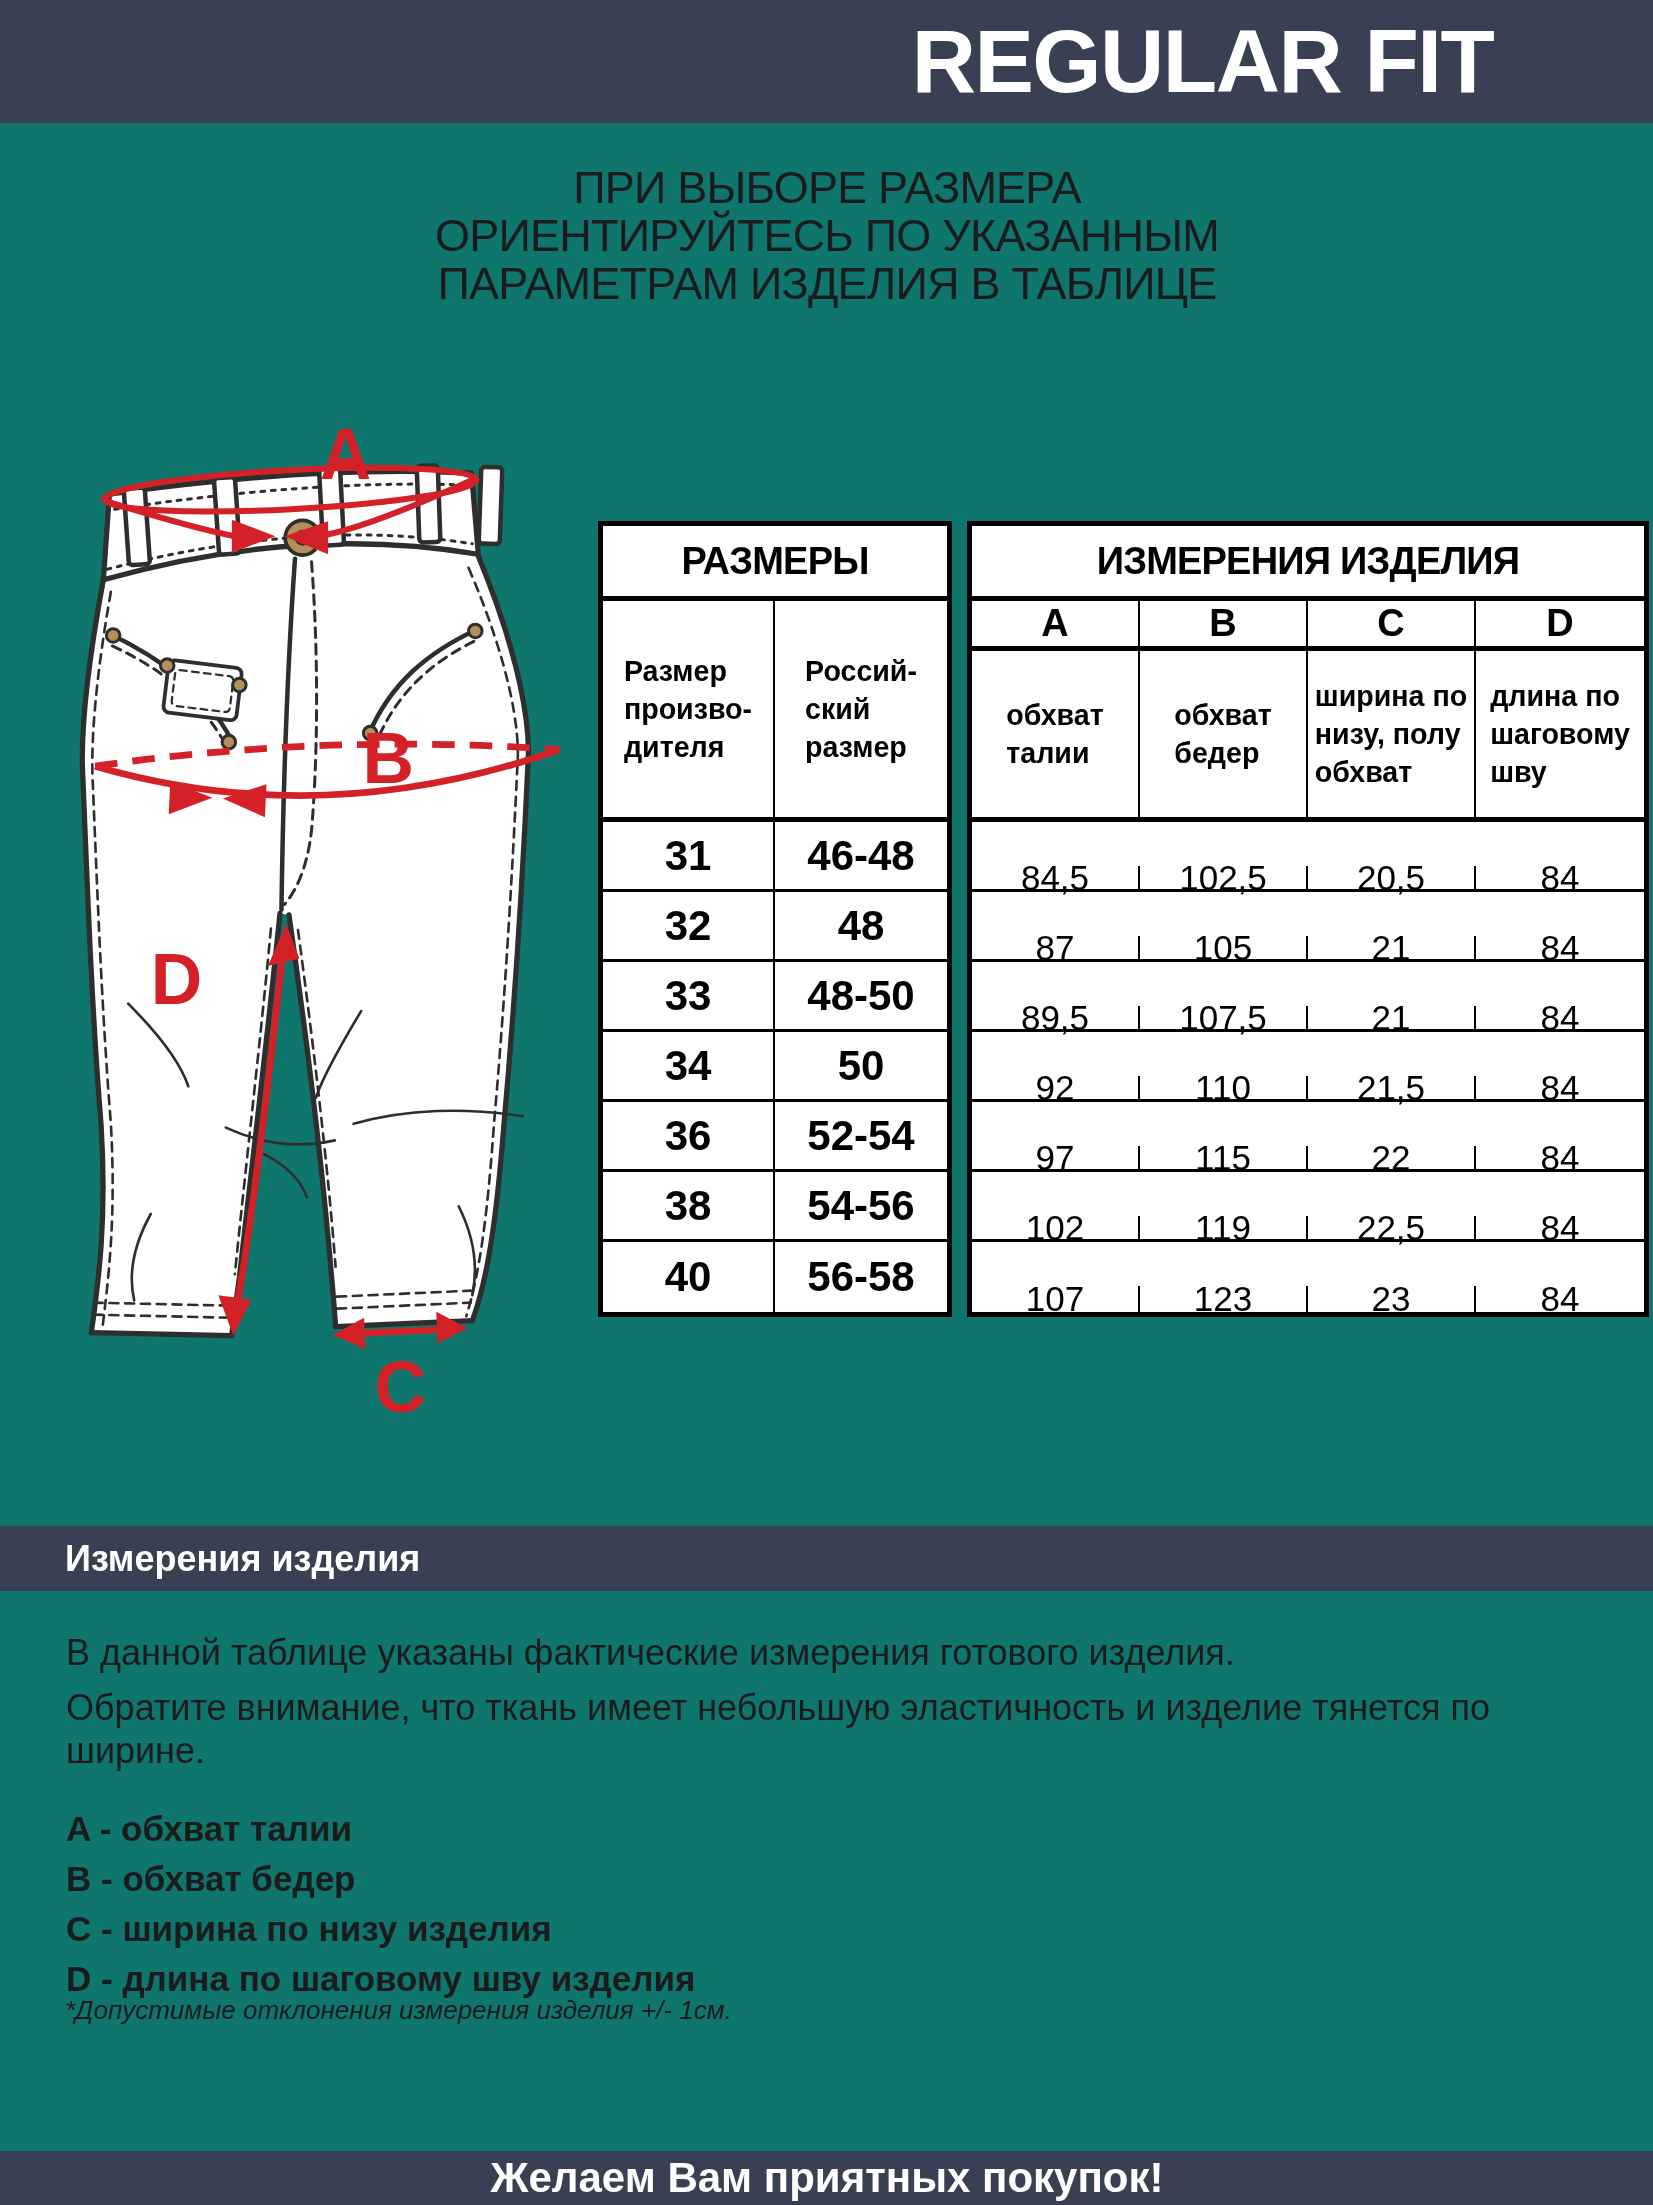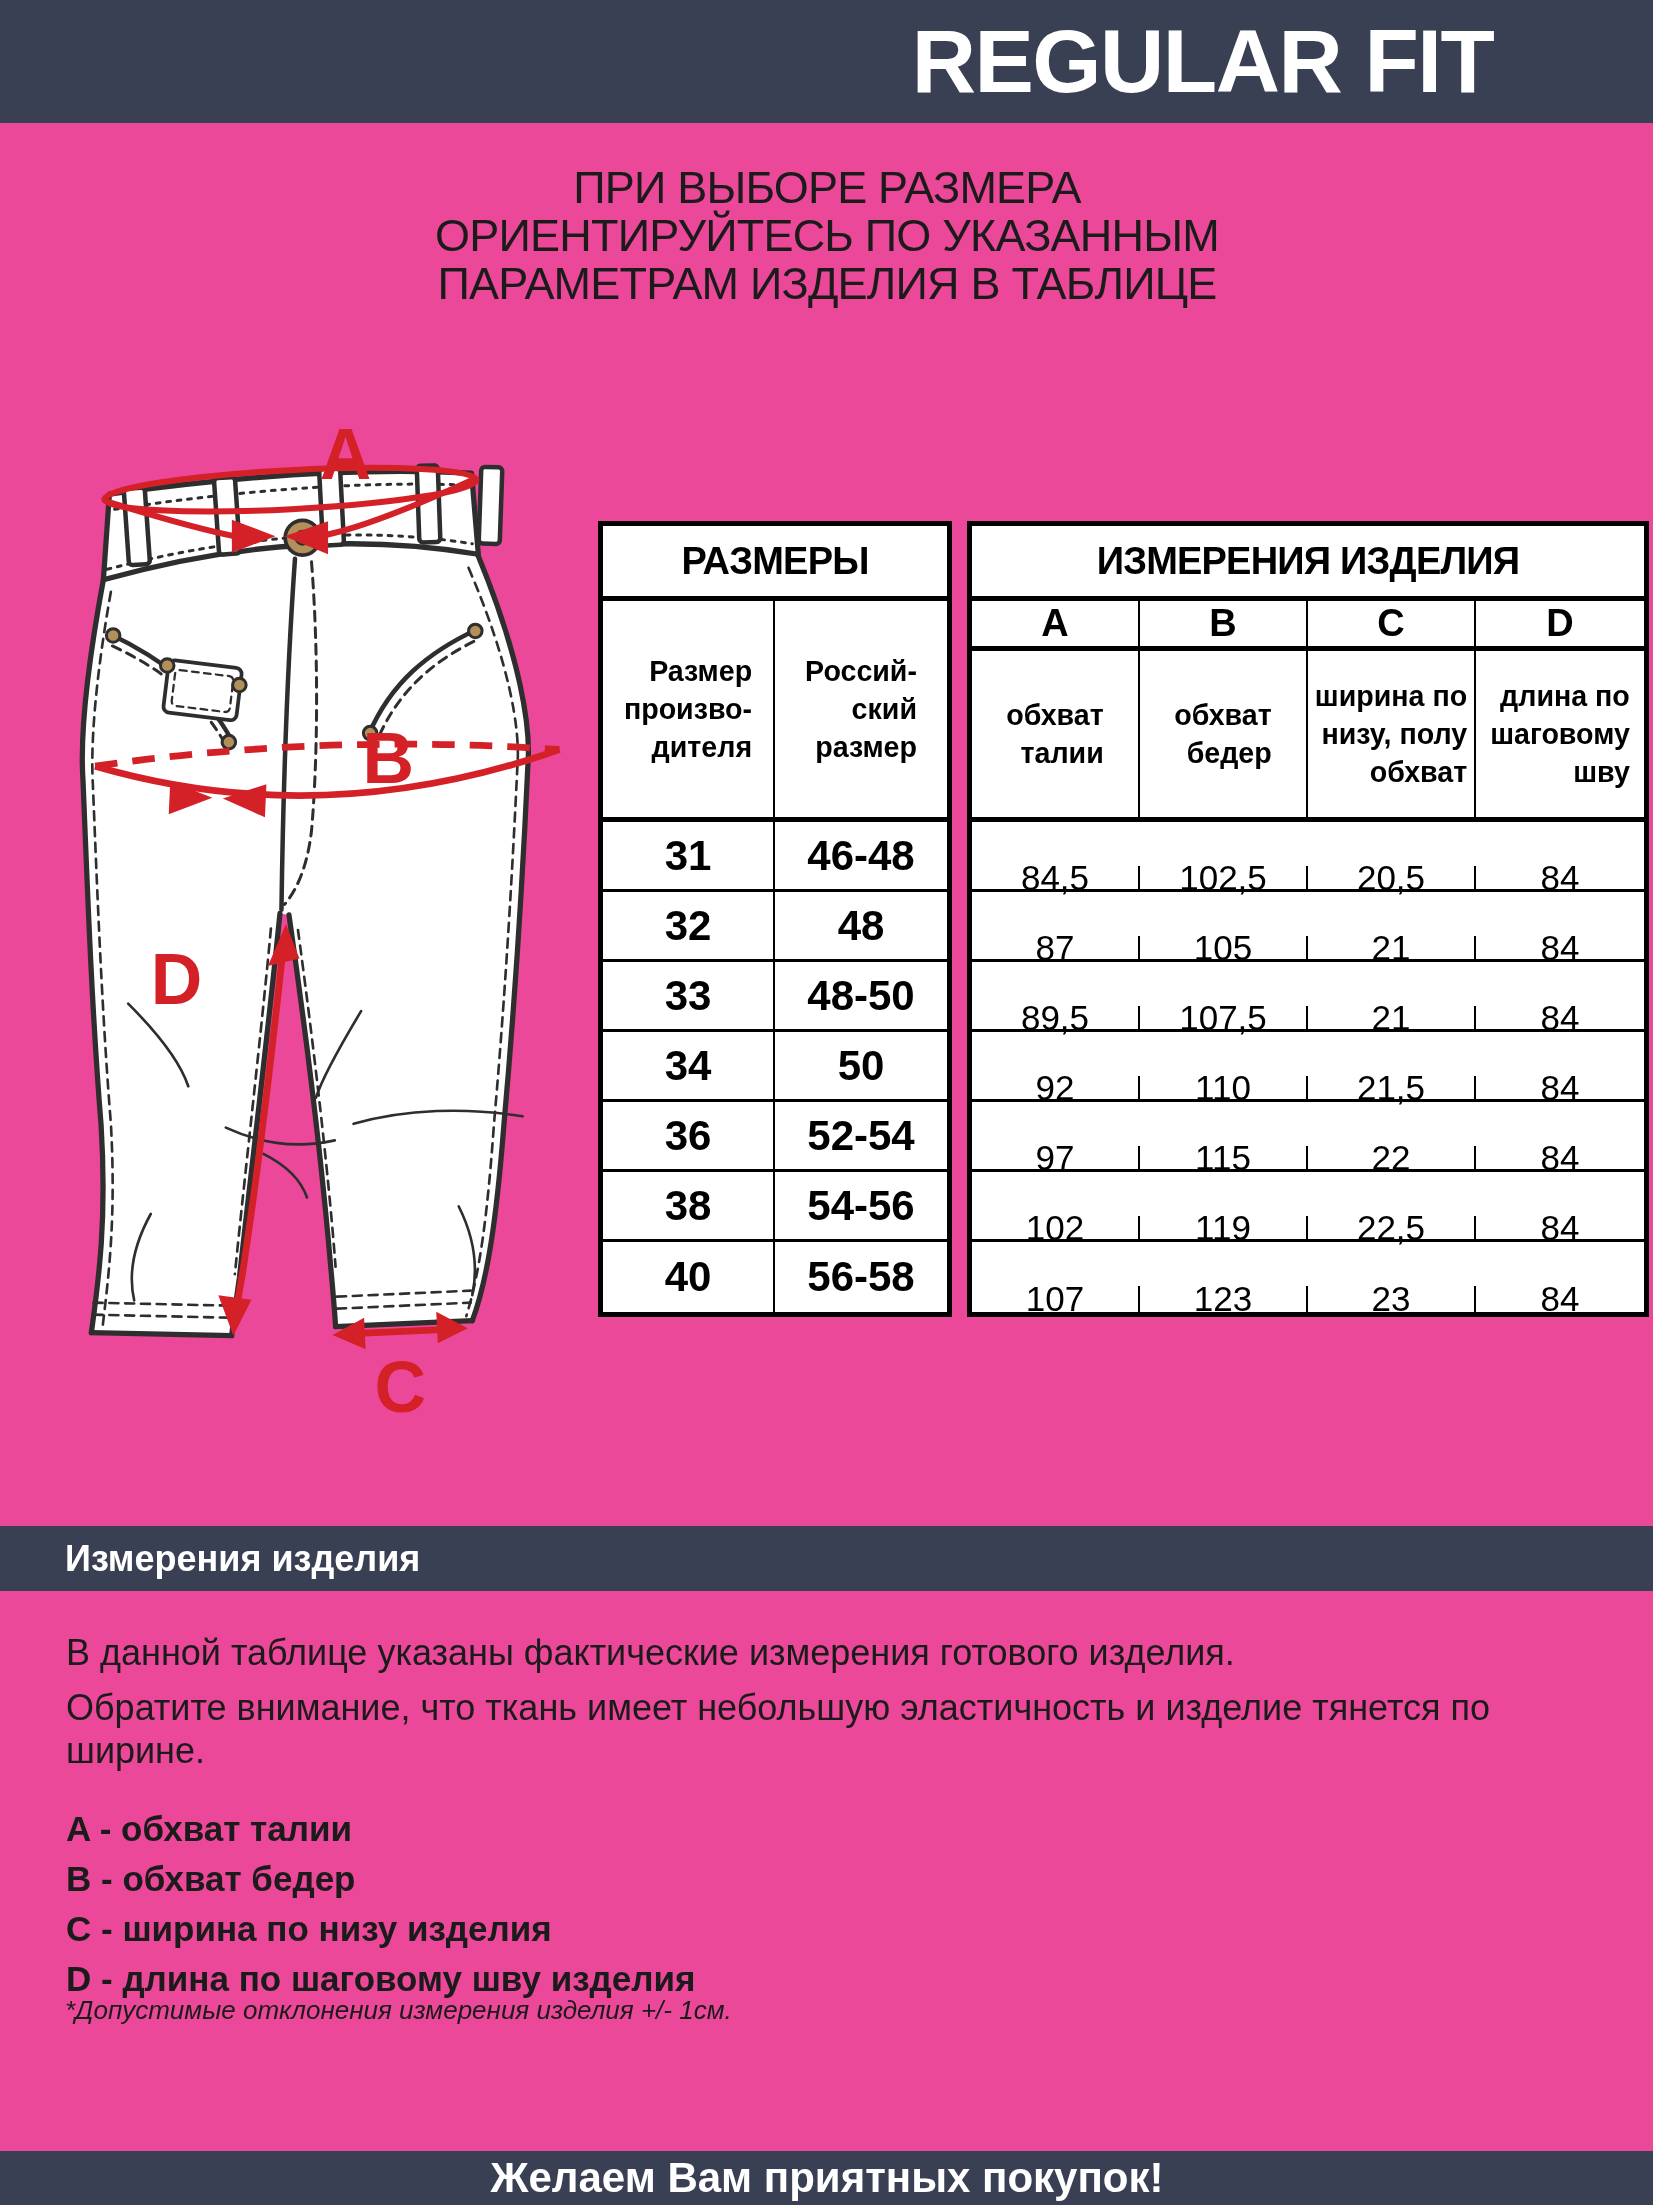"REGULAR FIT" #page { background: #ec4899 -> #0f766e }
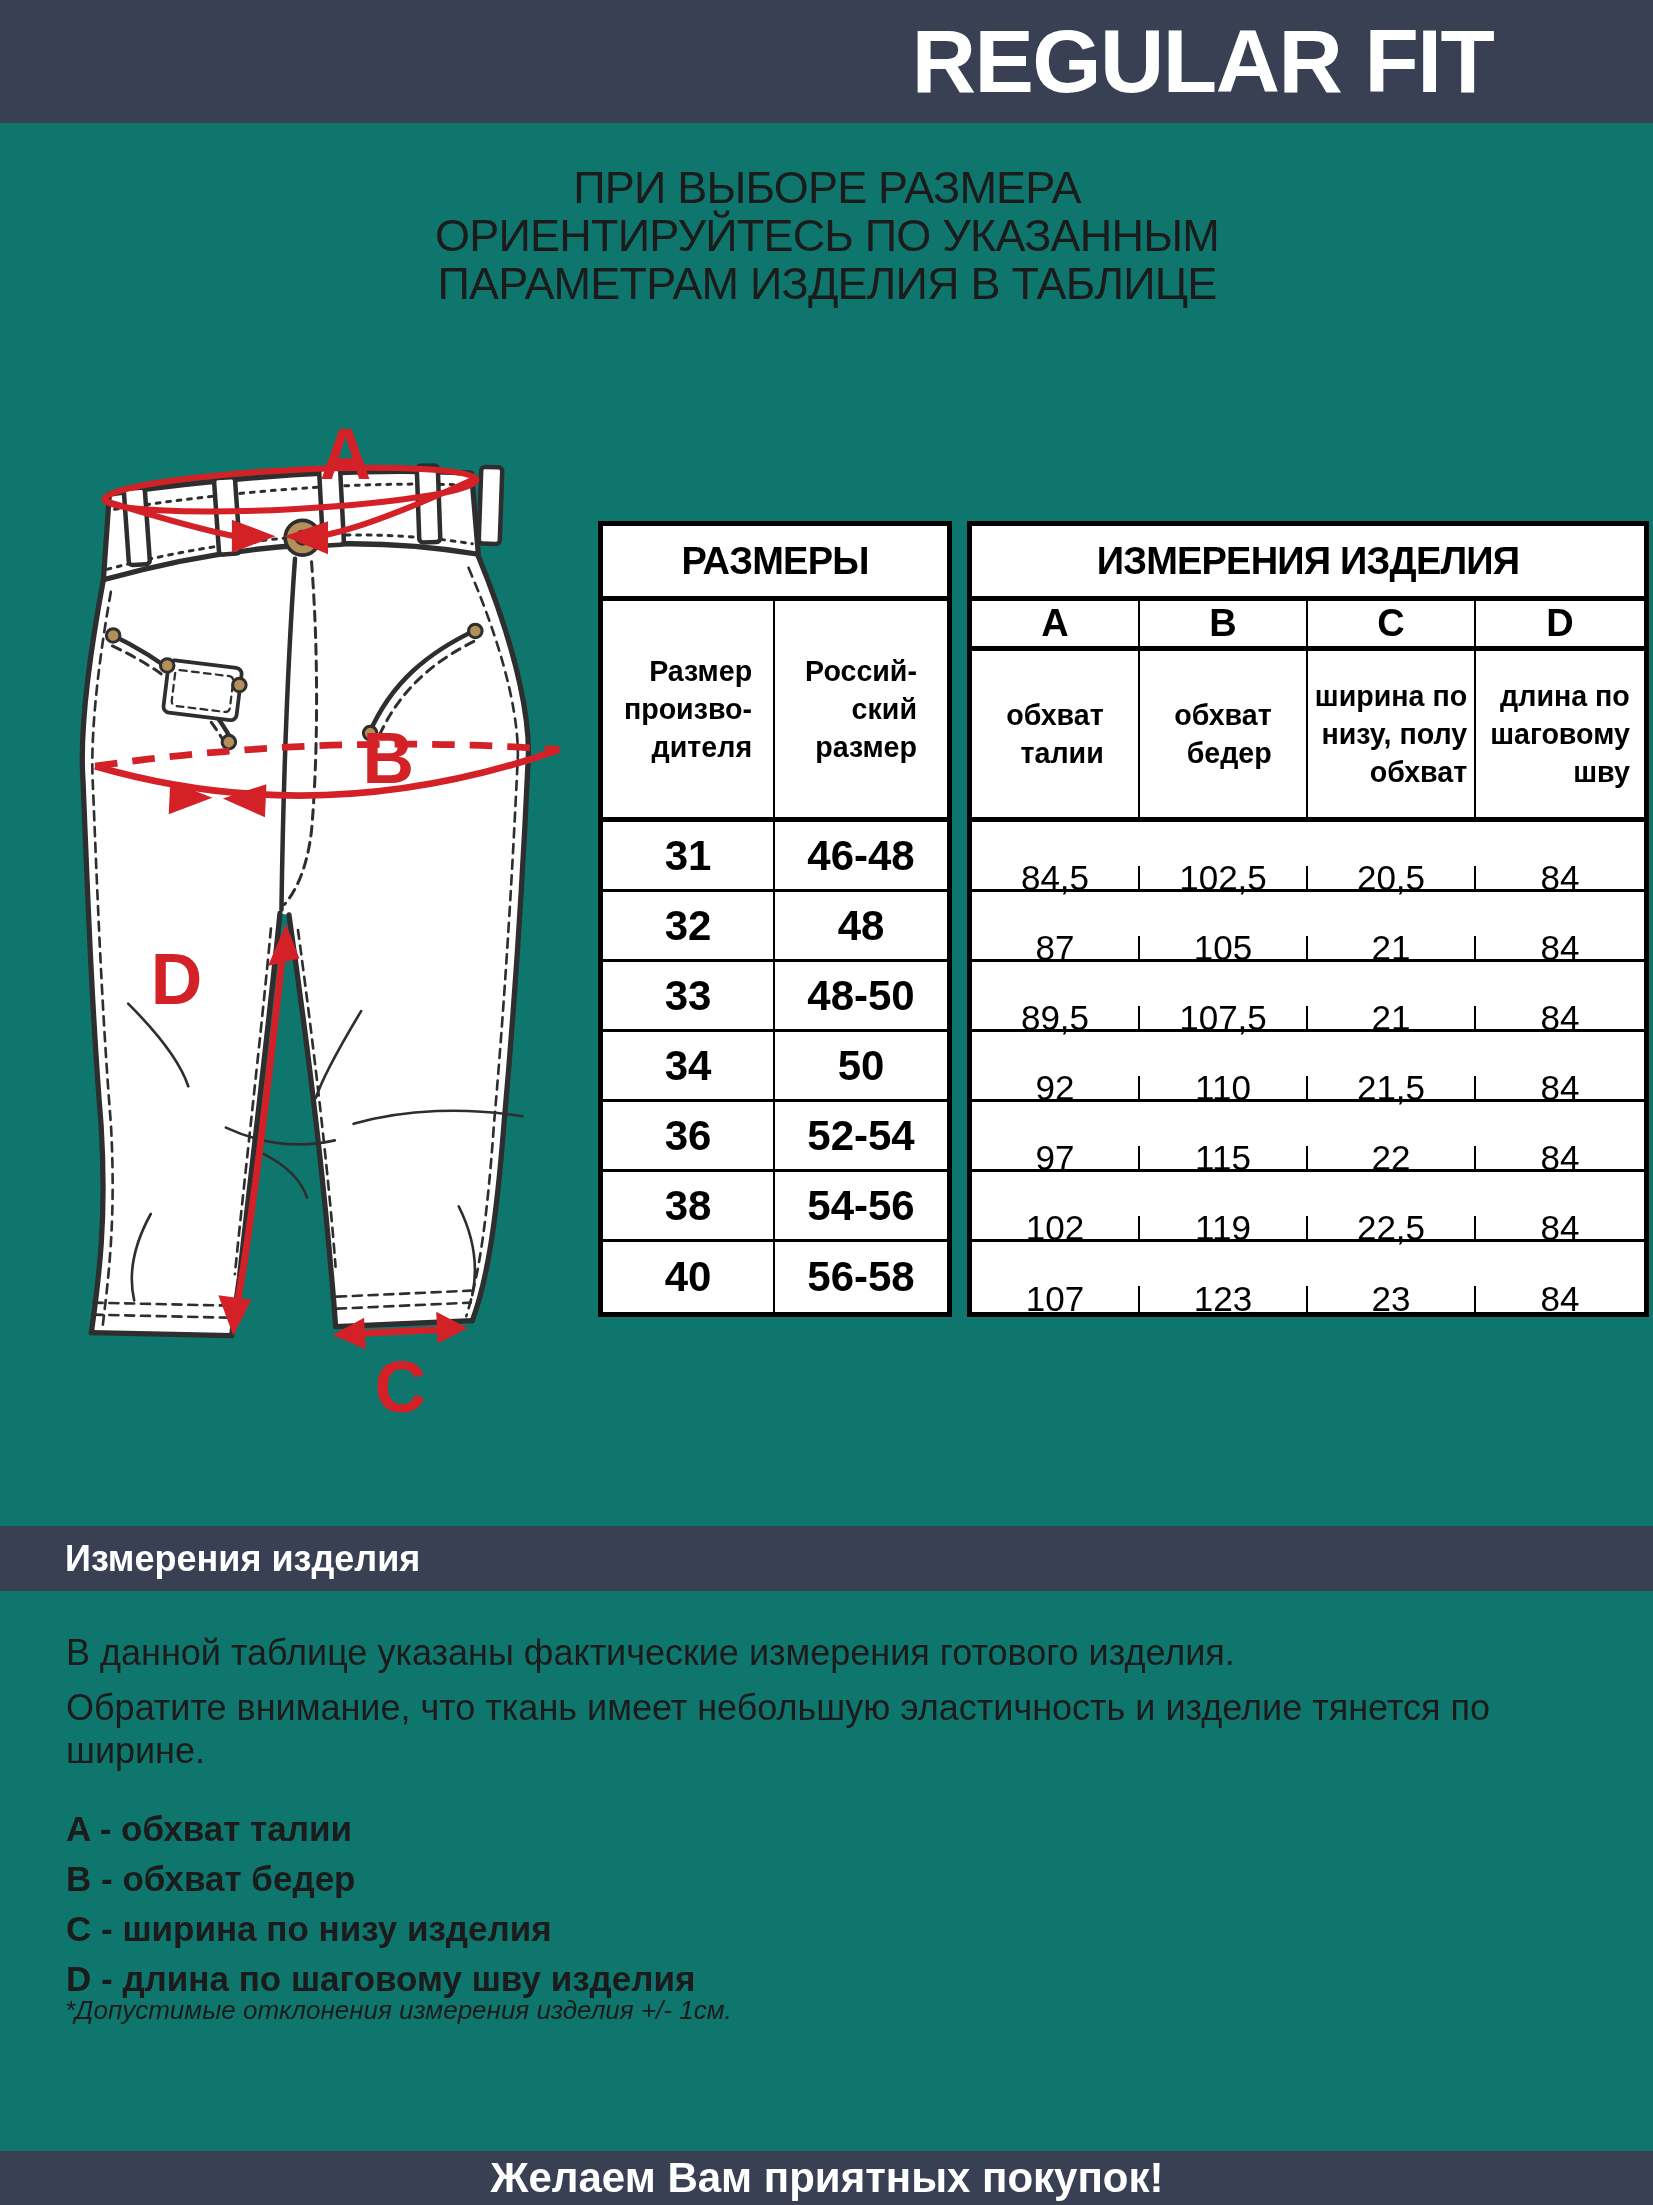"РАЗМЕРЫ" .cell { text-align: right -> left }
